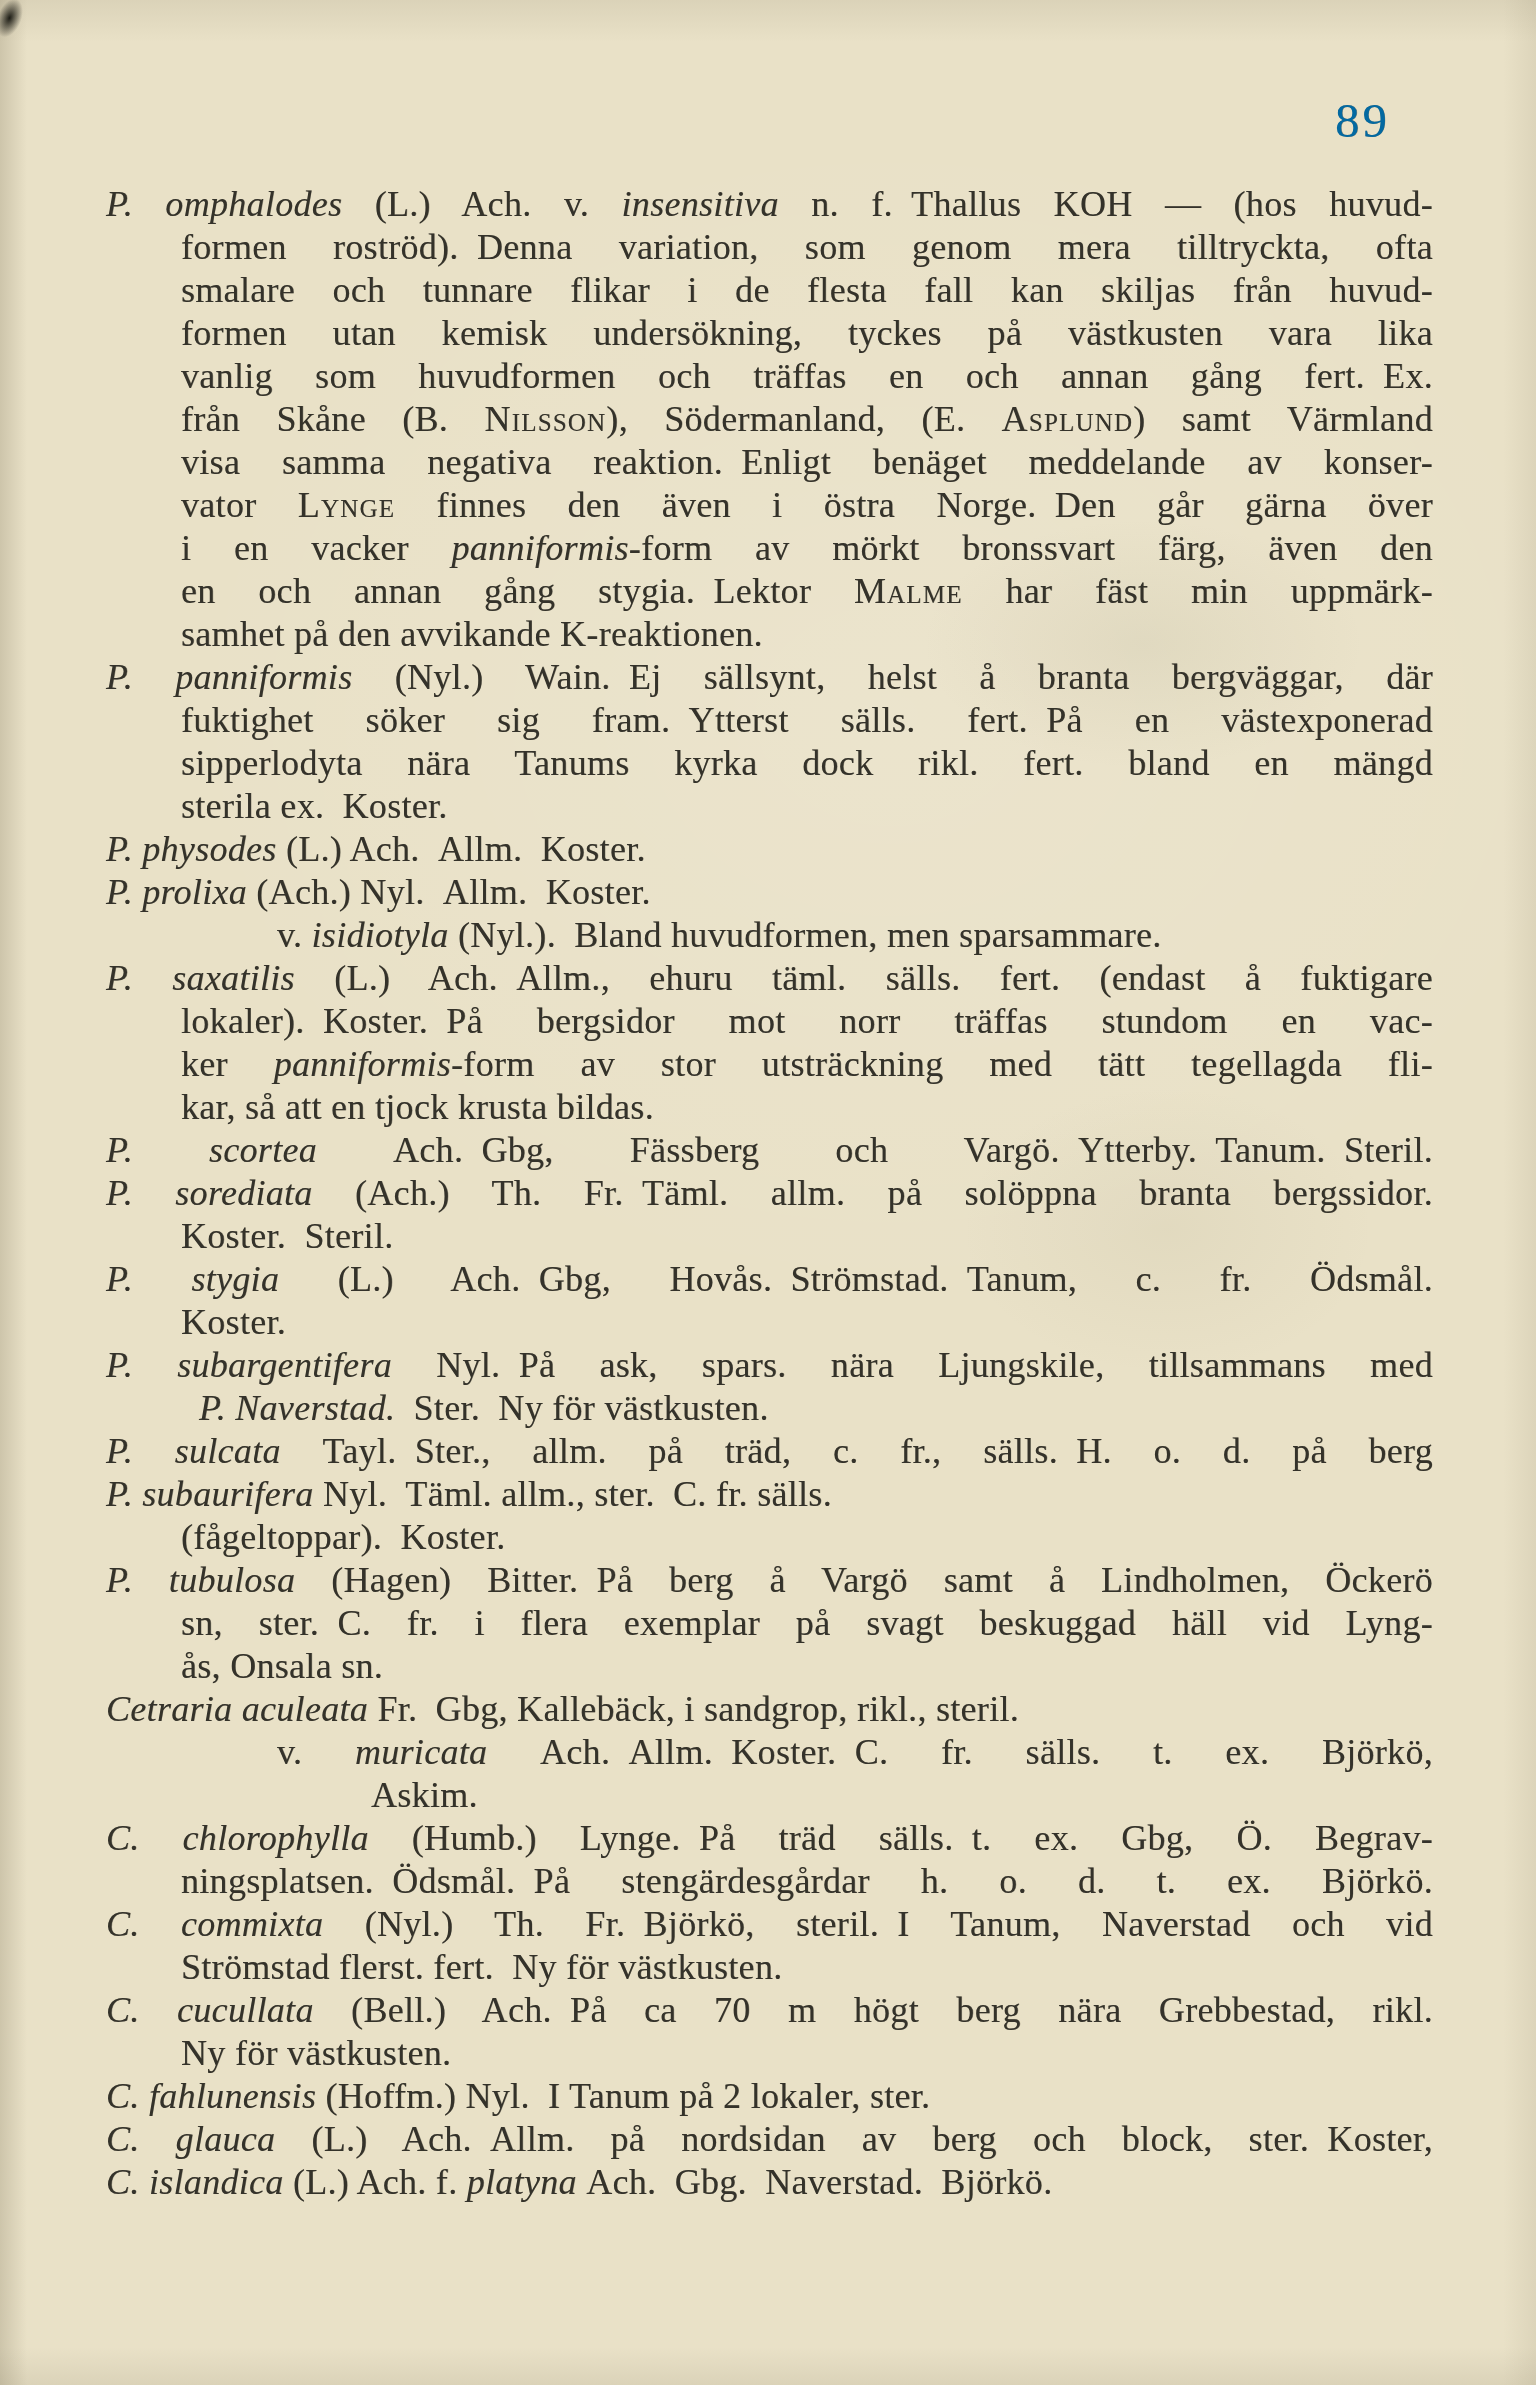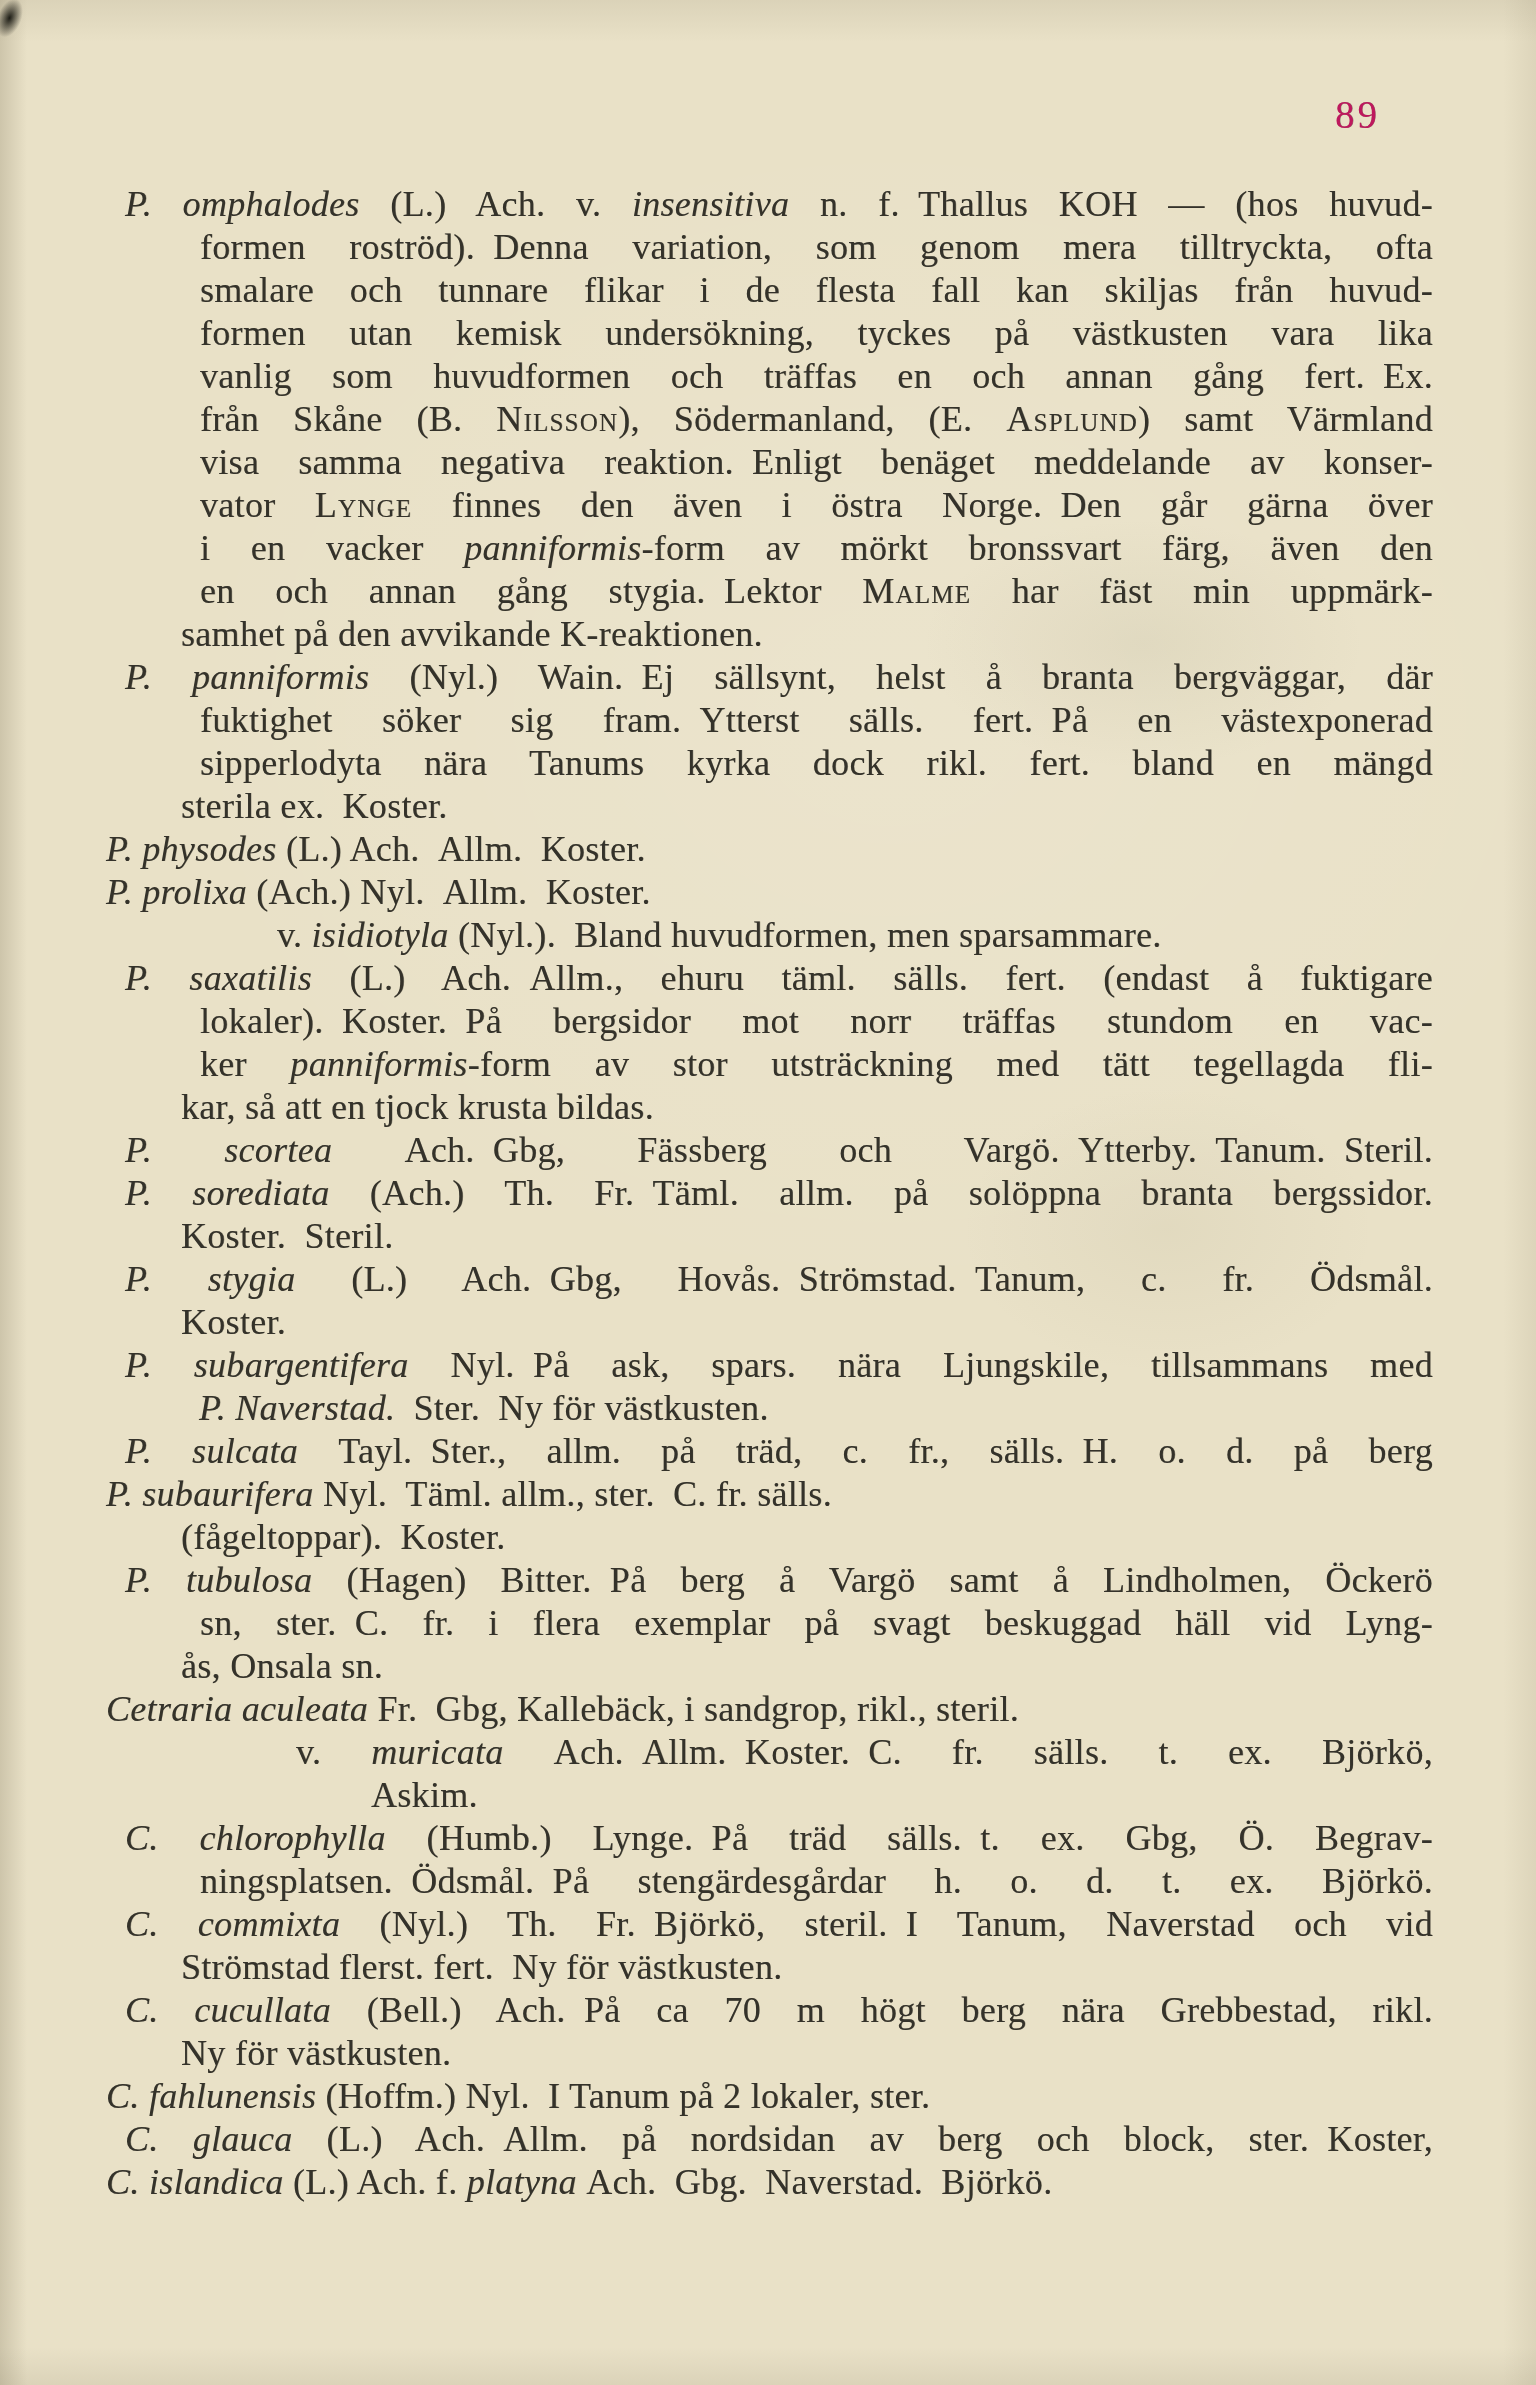"89" .page-num { color: #be185d -> #0369a1; font-size: 39px -> 49px }
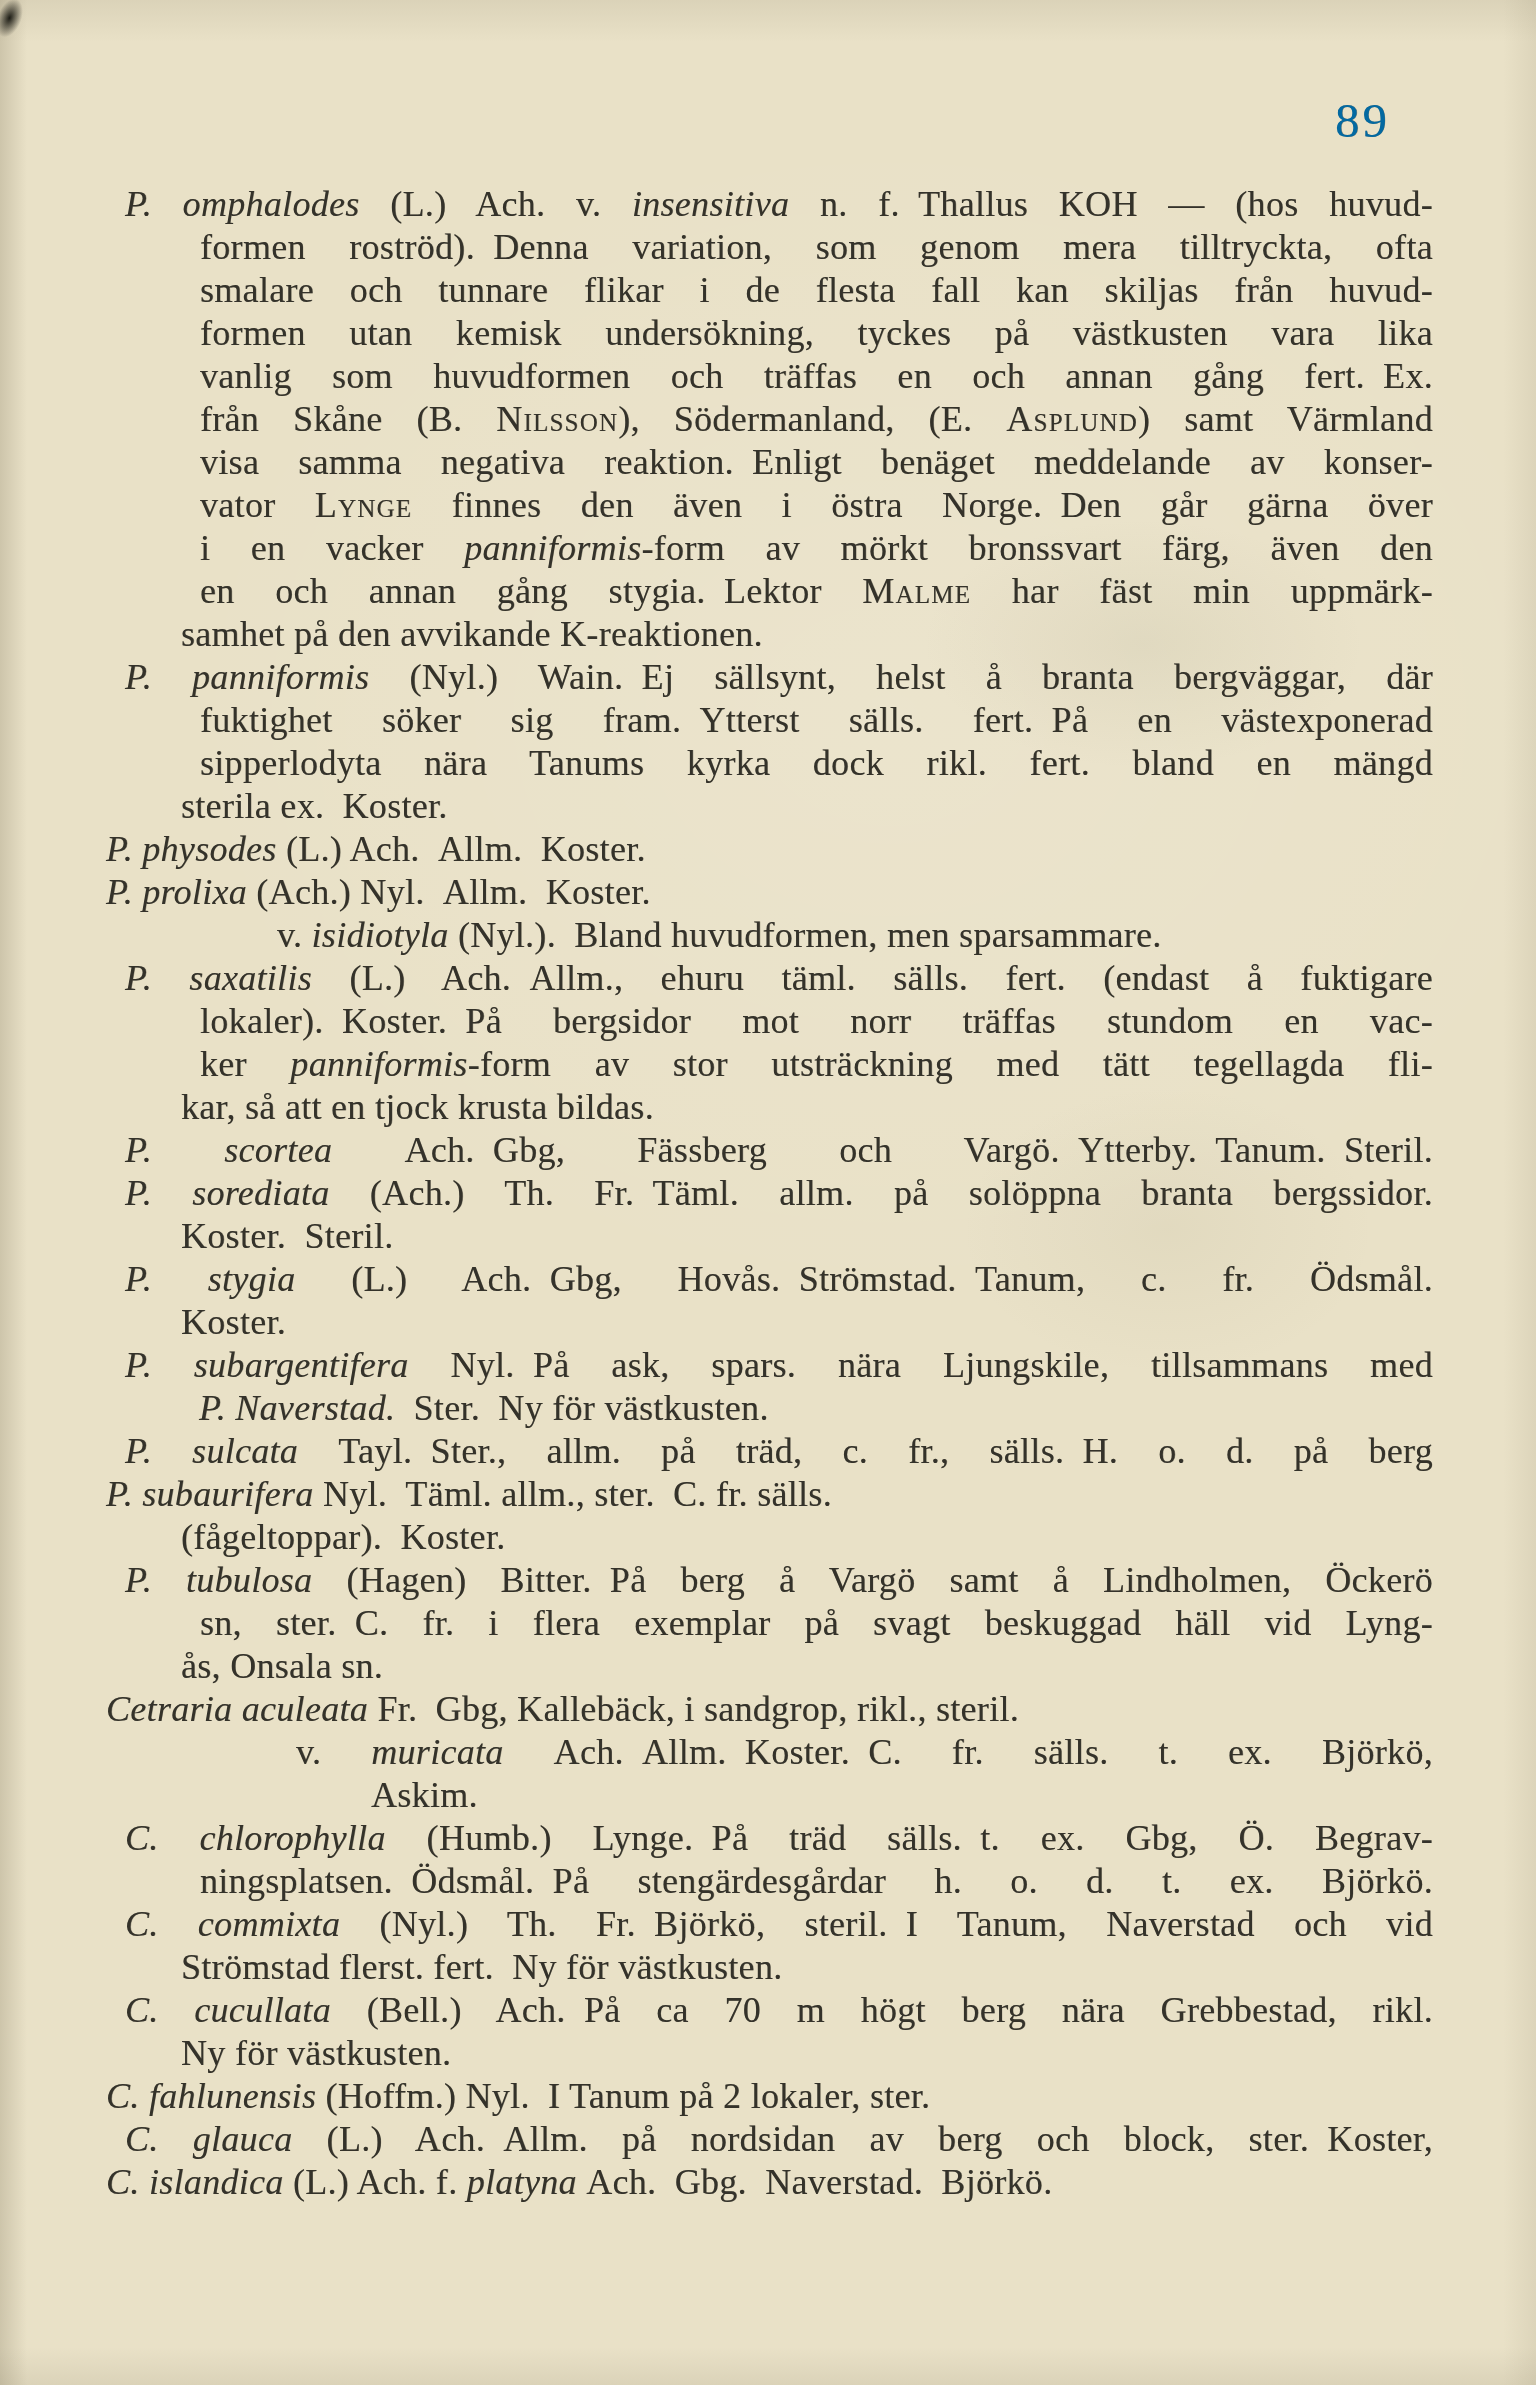"P. omphalodes (L.) Ach. v." .line.j { margin-left: 19px -> none }
